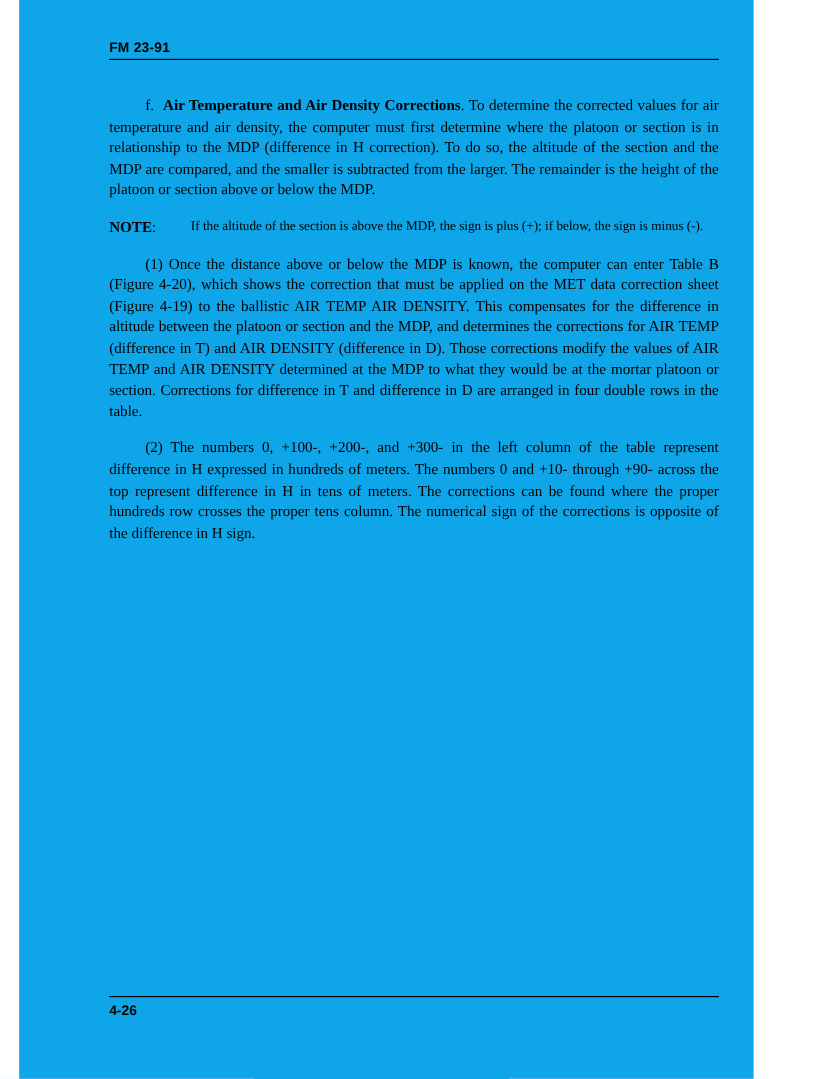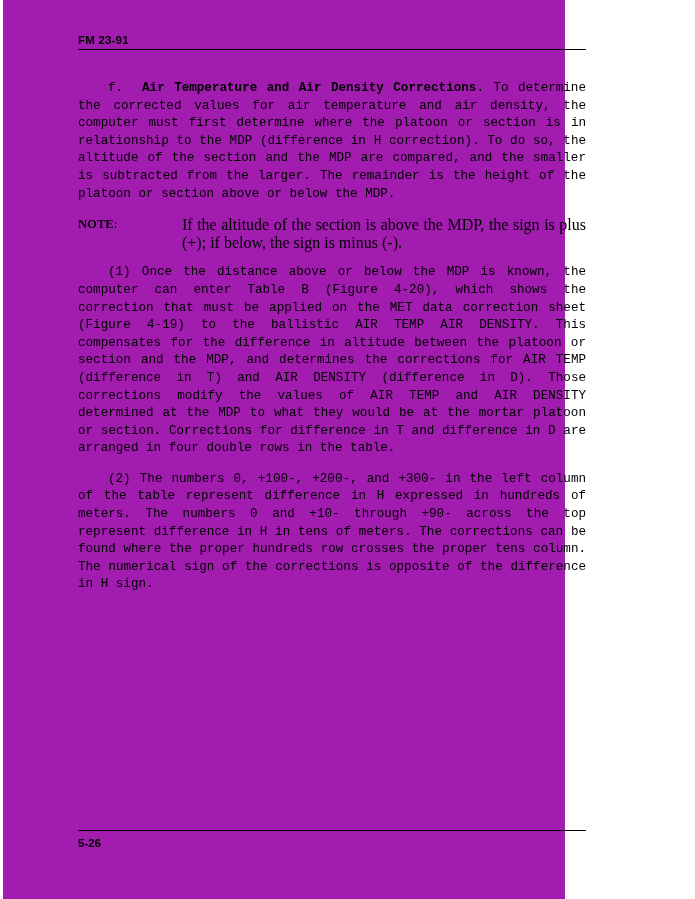"FM 23-91" .page { background: #a21caf -> #0ea5e9; left: 3px -> 16px; width: 562px -> 612px }
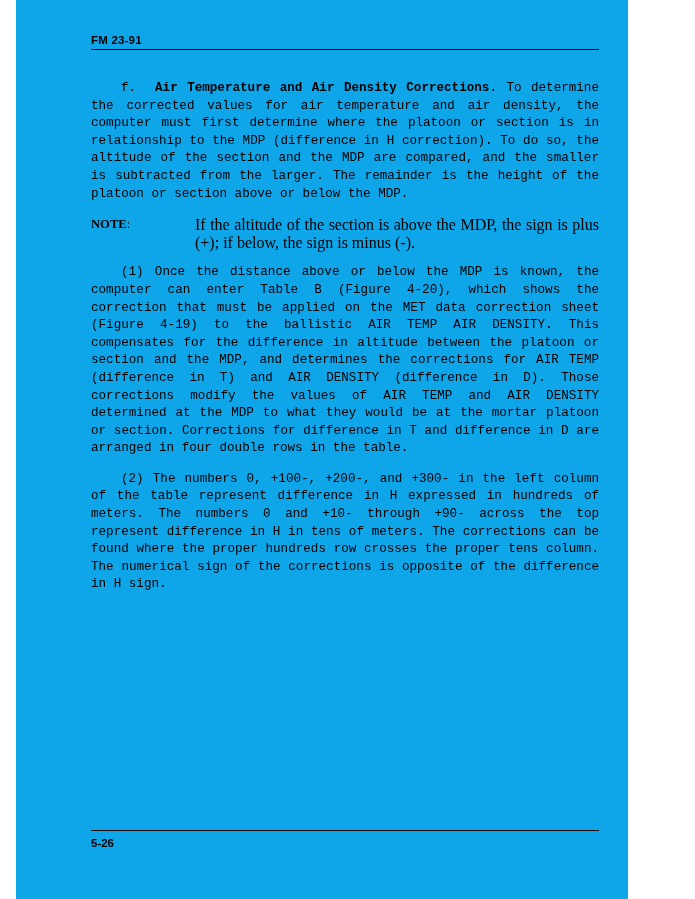"f. Air Temperature and Air" p { font-family: Liberation Mono, monospace -> none }
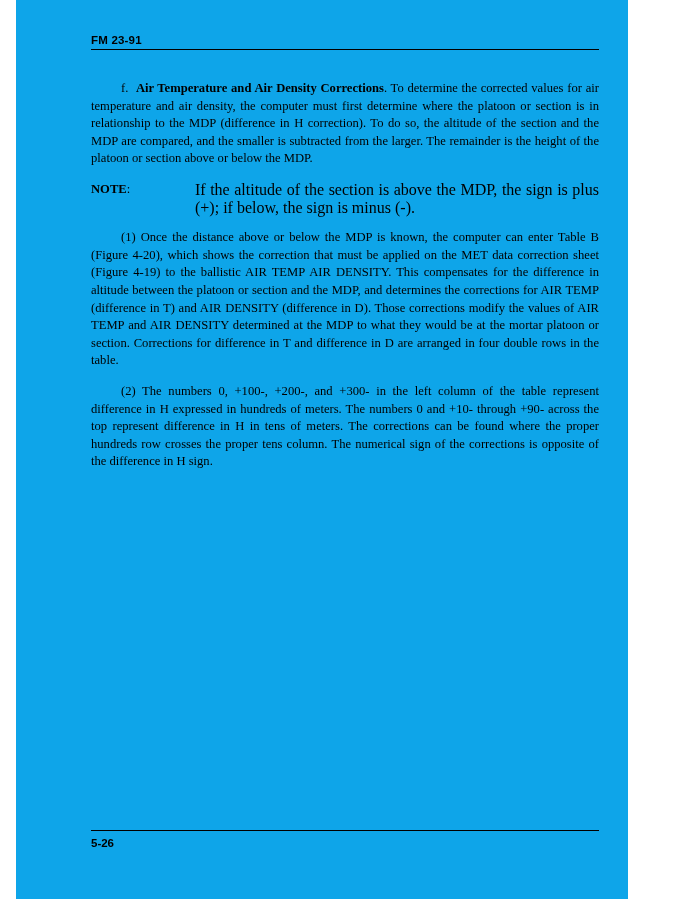"If the altitude of the" .note-body { font-size: 16px -> 11px; margin-left: 36px -> none }
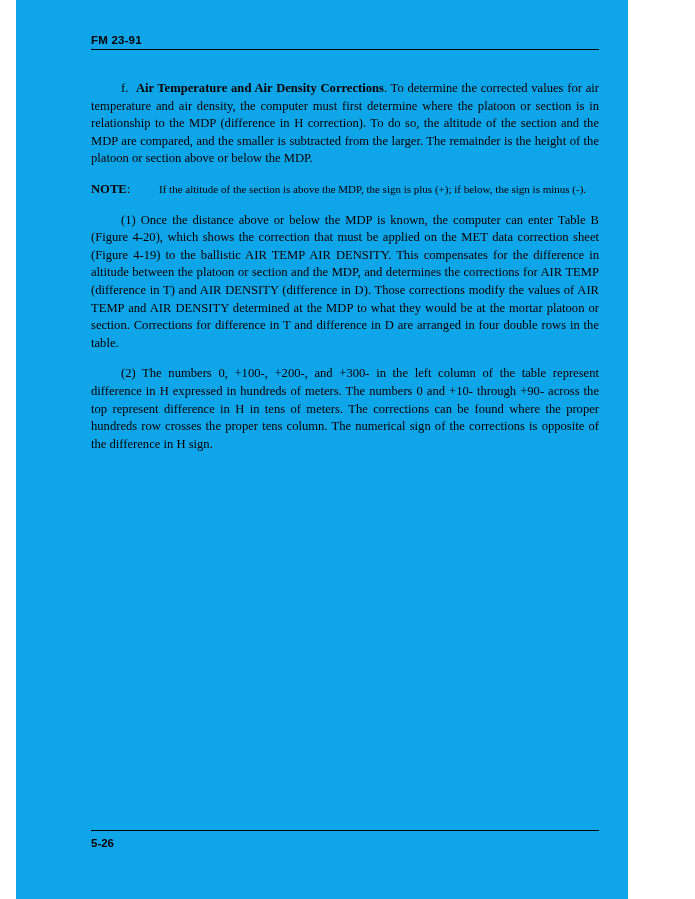"5-26" div.footer-text { text: 5-26 -> 4-26 }
